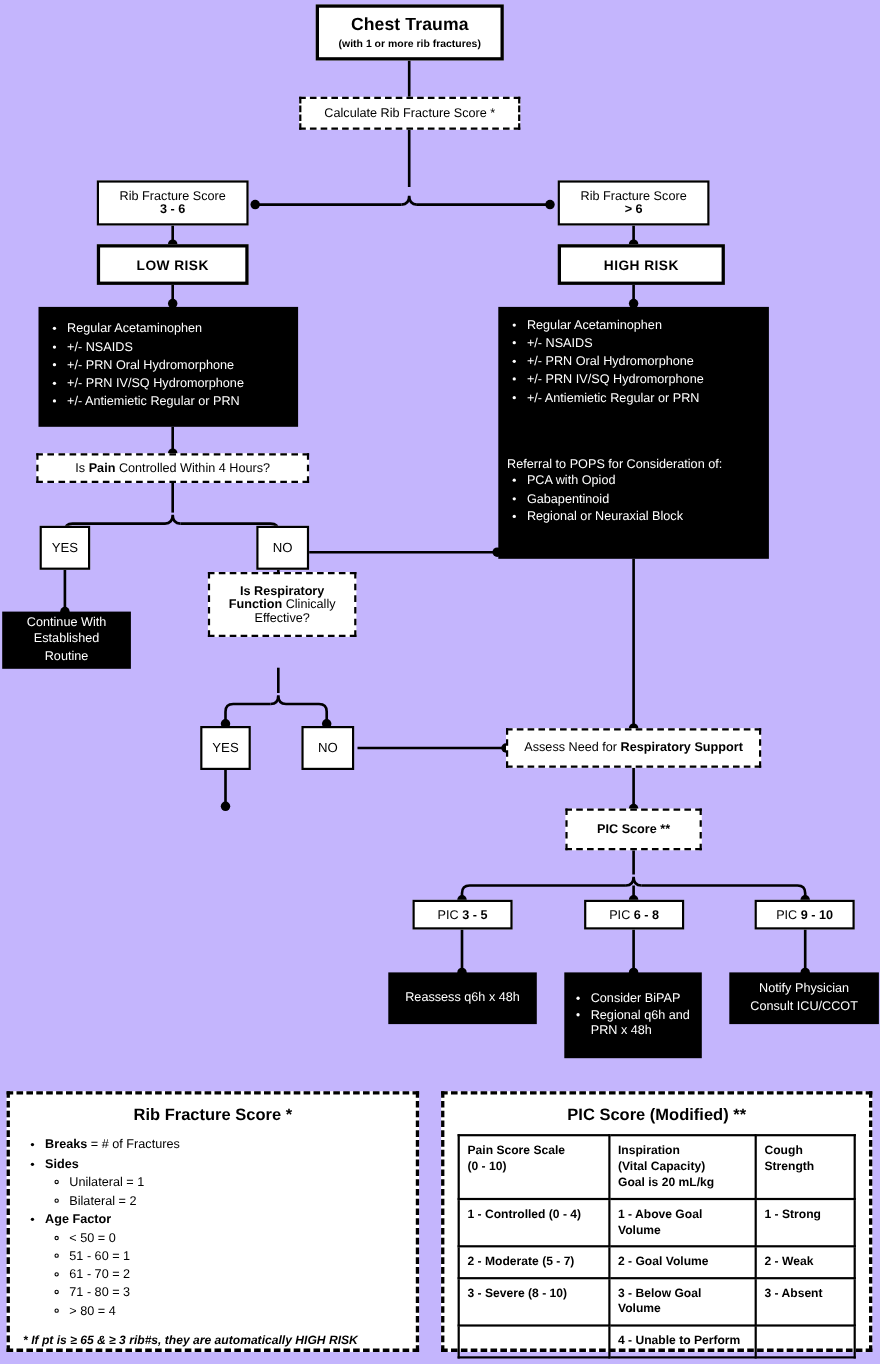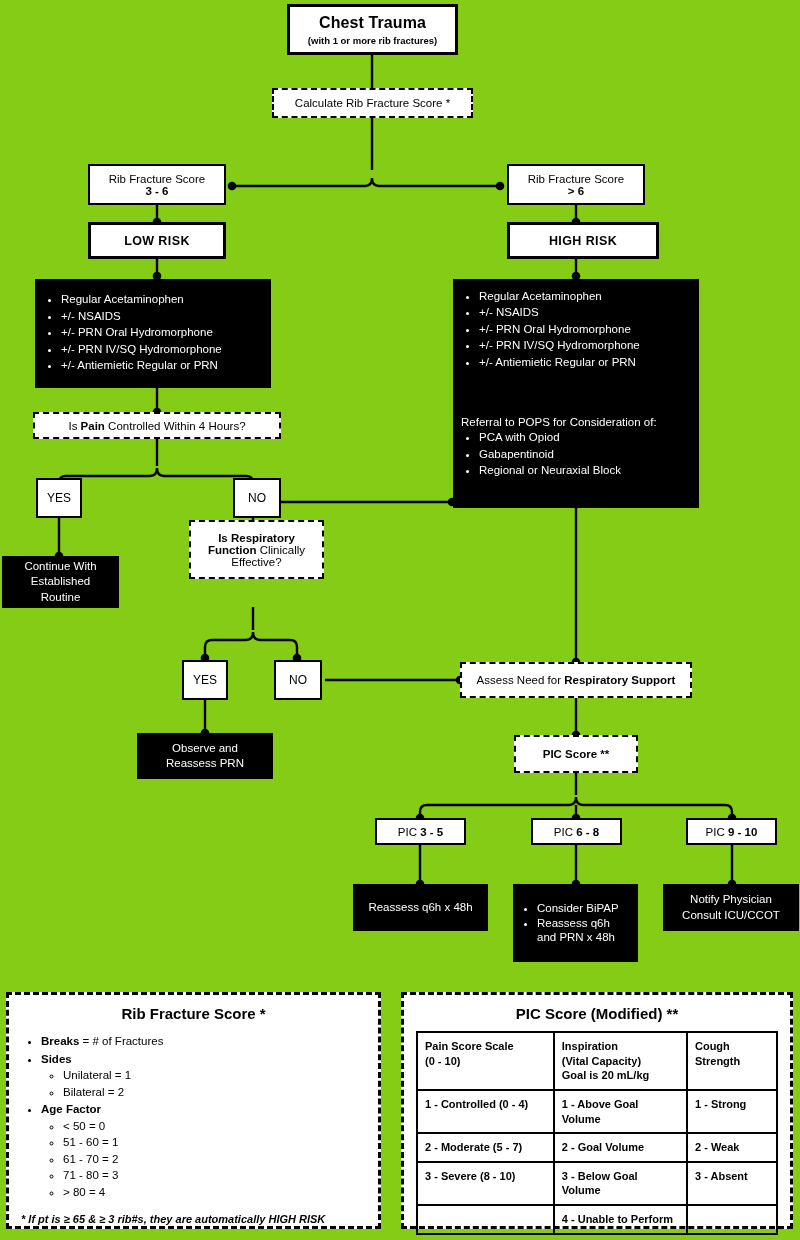"Chest Trauma" #page { background: #84cc16 -> #c4b5fd }
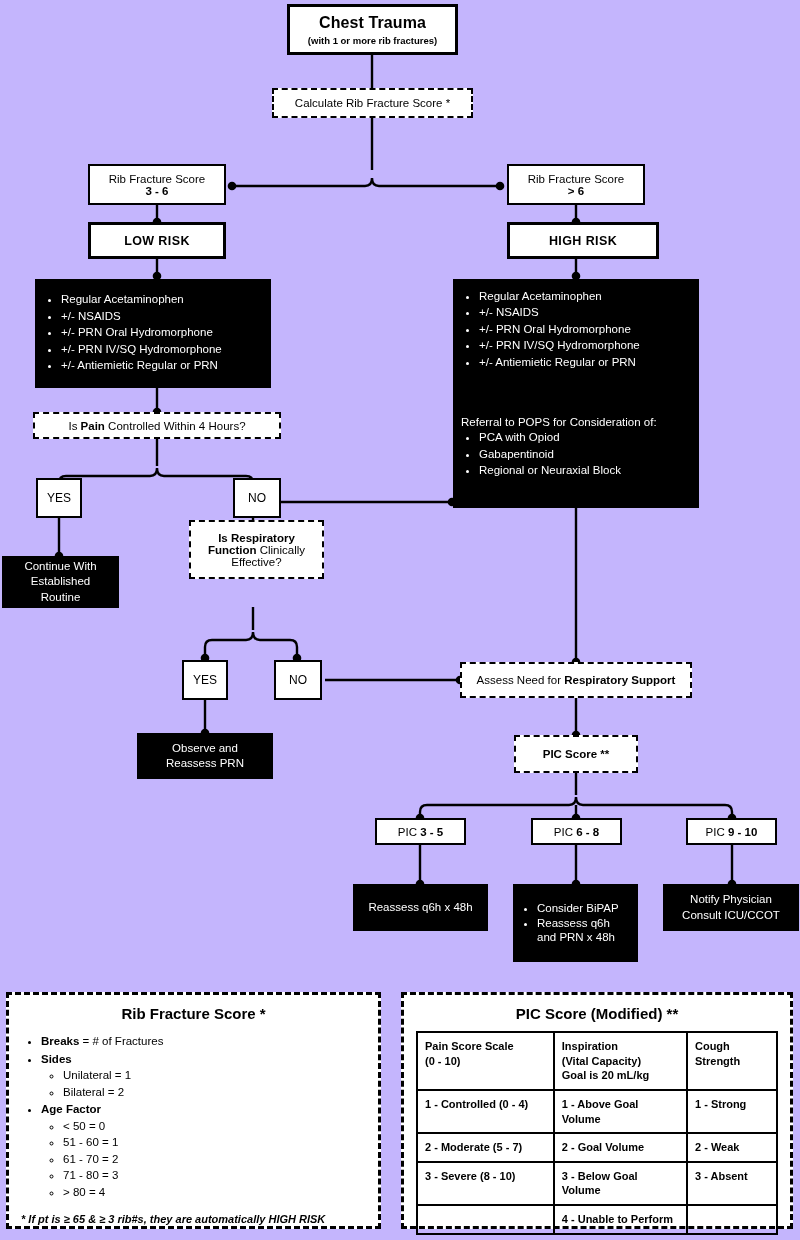"Observe and" div.blackbox { html: <div> <div>Observe and</div> <div>Reassess PRN</div> </div> -> none }
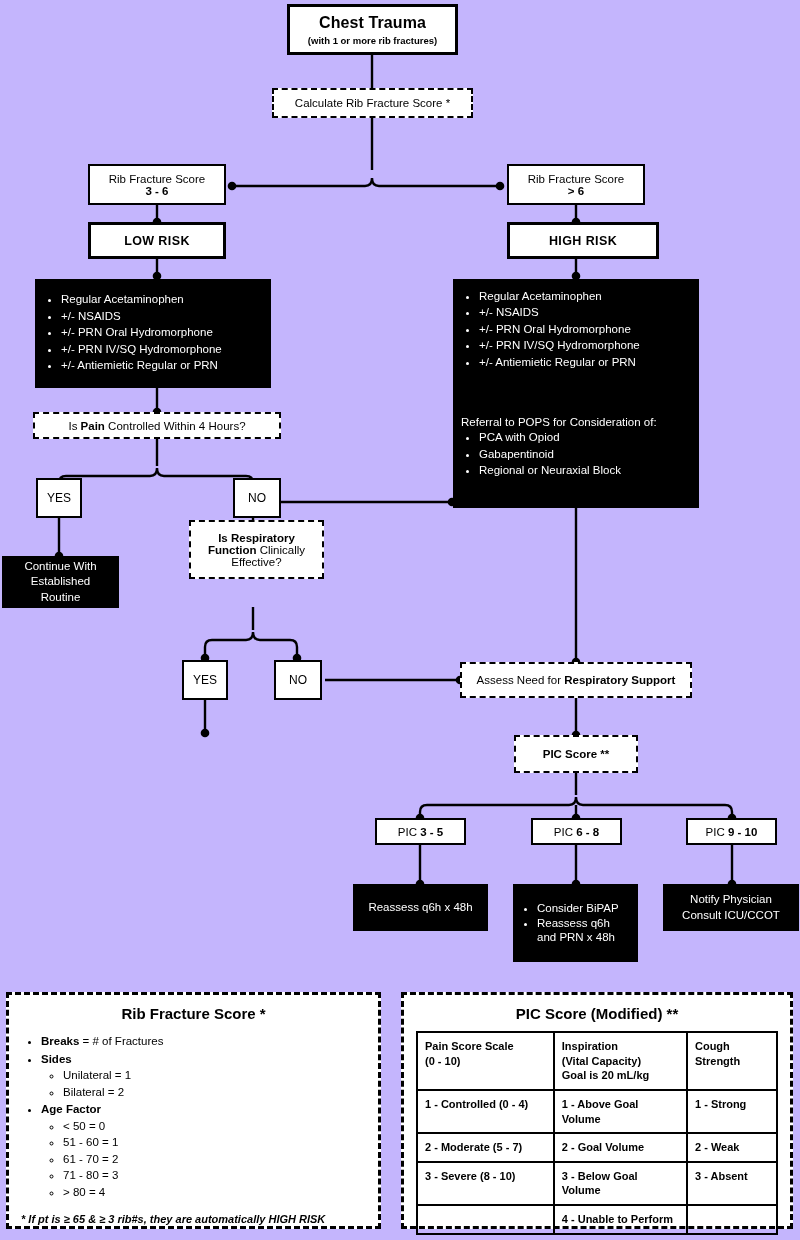"Reassess q6h and PRN x" li { text: Reassess -> Regional }
